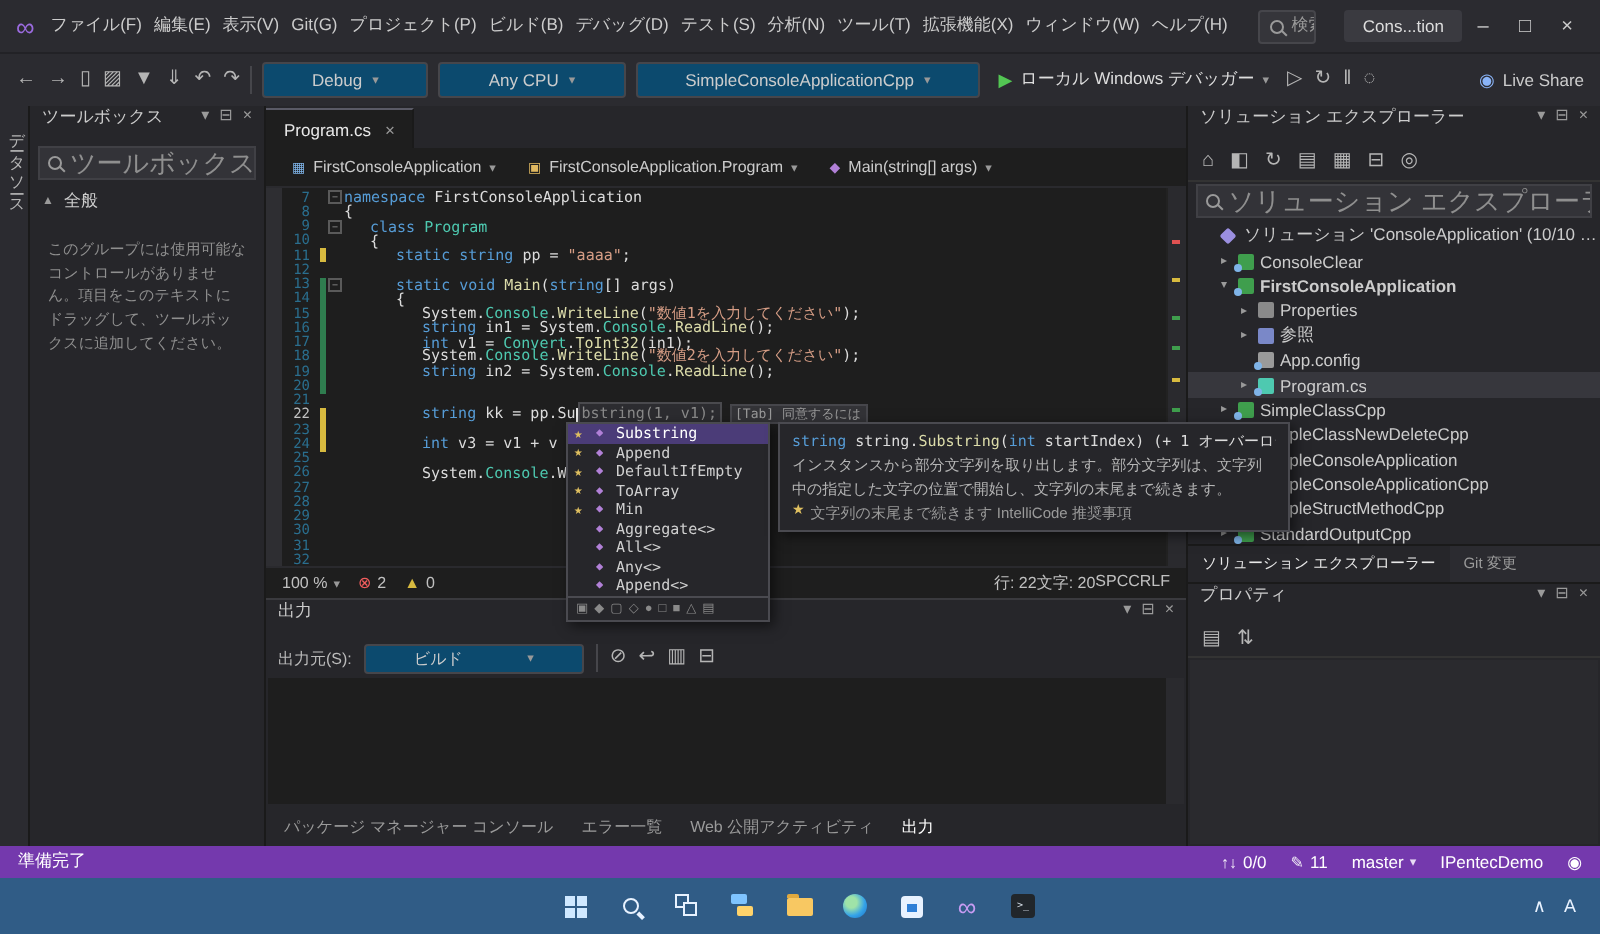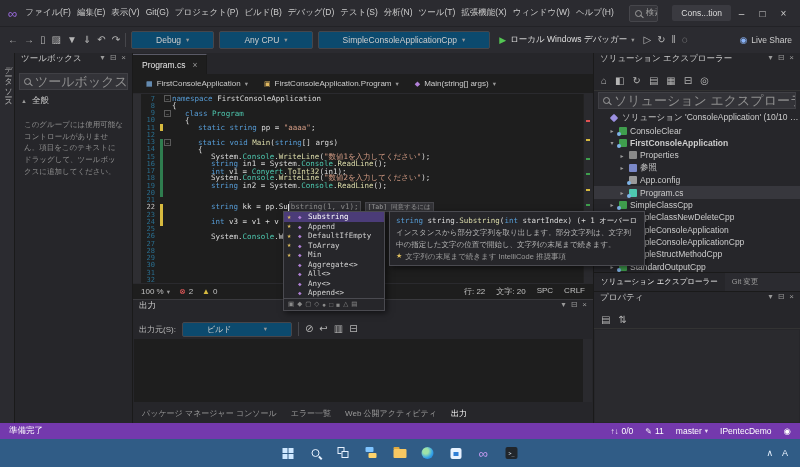"行: 22" .ed-right { gap: 11px -> none }
